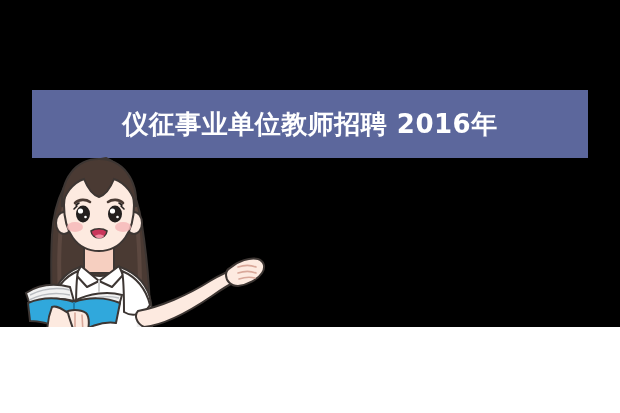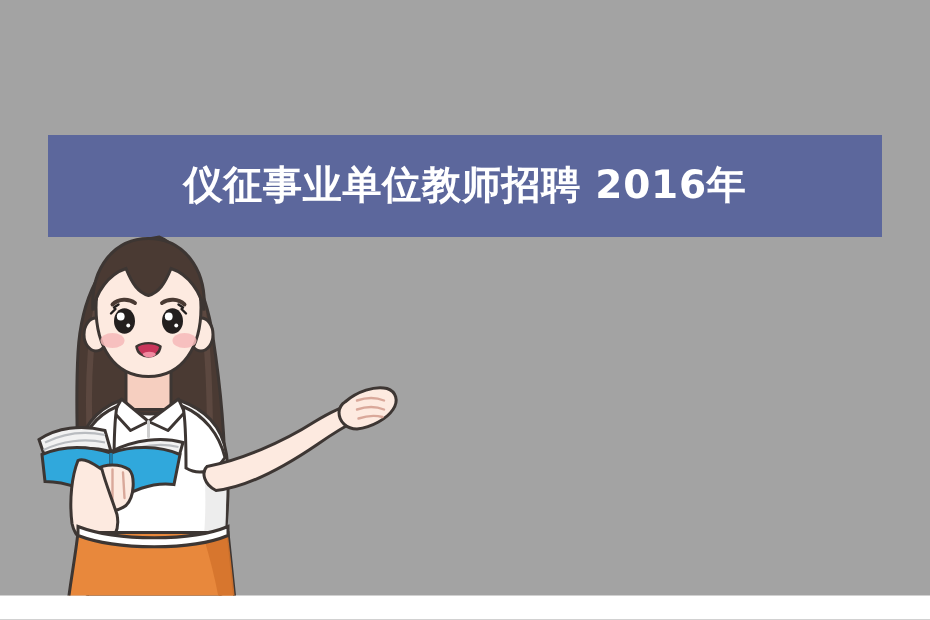"仪征事业单位教师招聘 2016年" #poster { background: #a3a3a3 -> #000000; height: 397px -> 327px }
